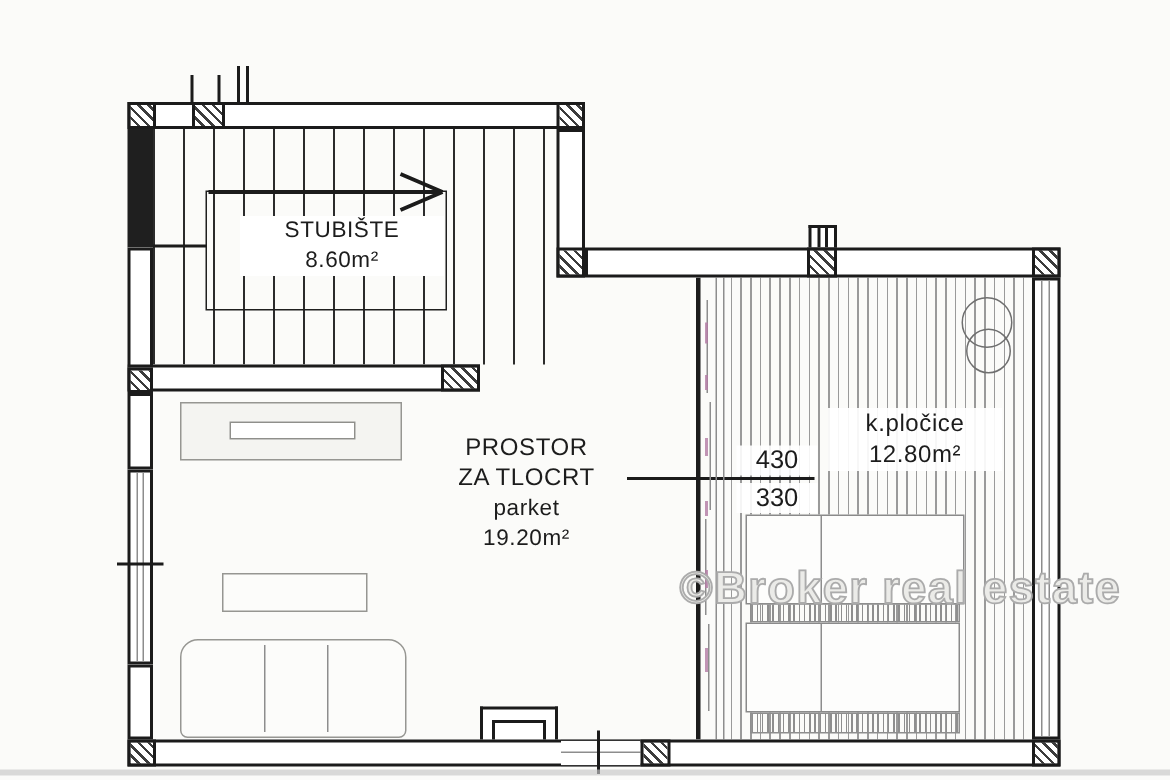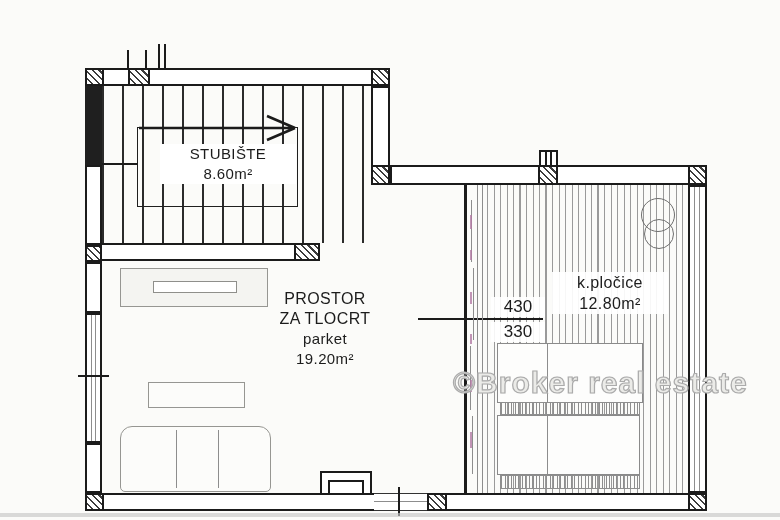"PROSTOR" div.a { left: 260px -> 286px }
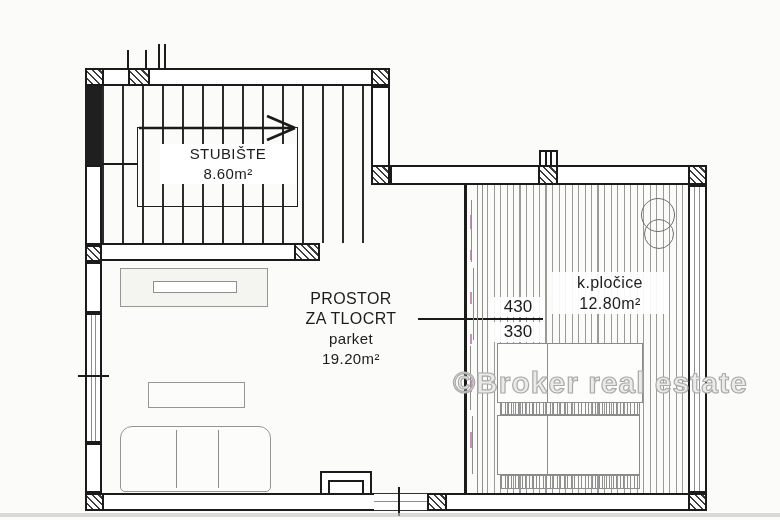"©Broker real estate" div.a { top: 366px -> 376px }
